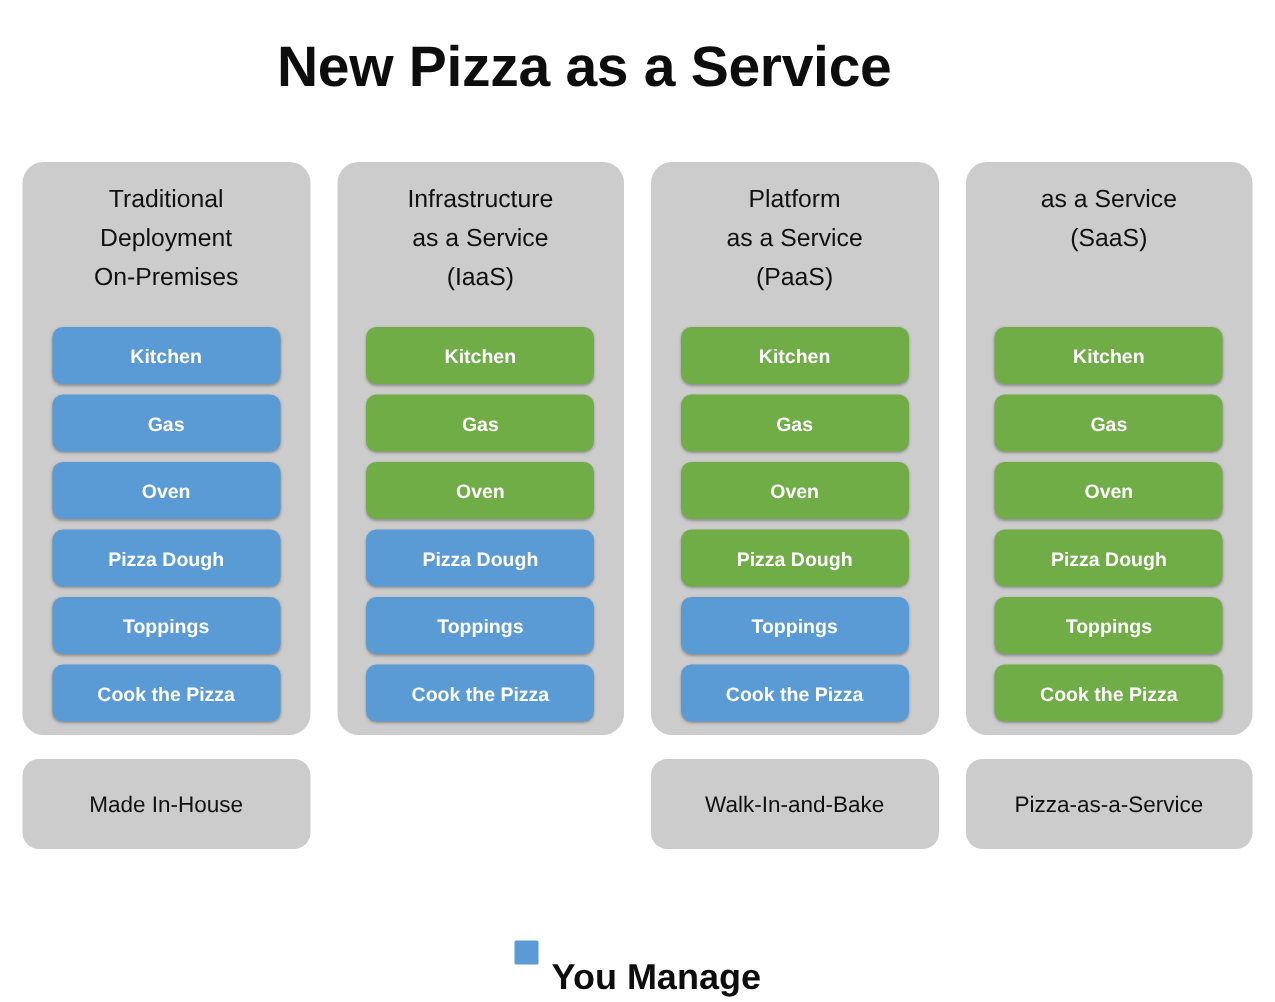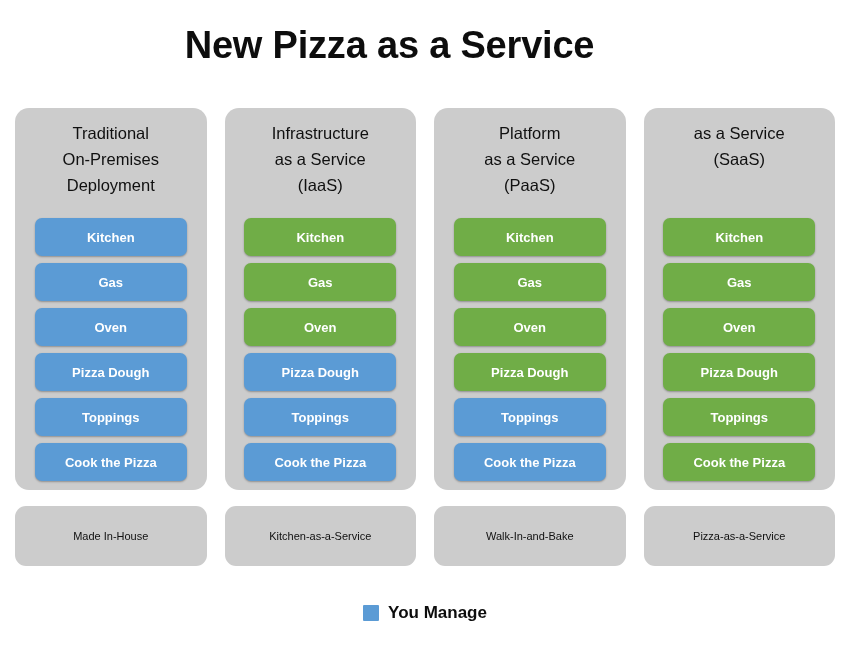"On-Premises" span.hline { order: before "Deployment" -> after "Deployment" }
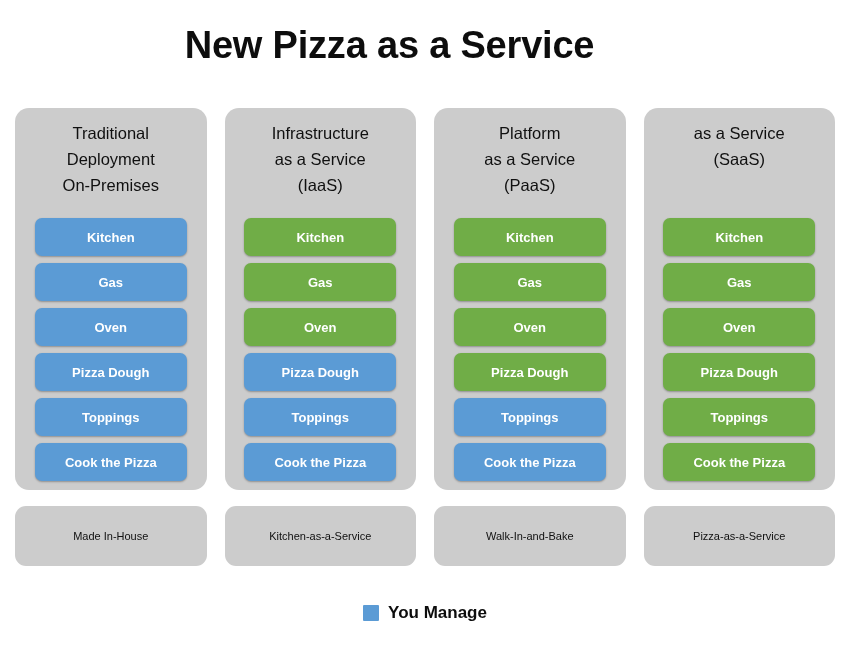"Made In-House" .footer-box { font-size: 11px -> 15px }
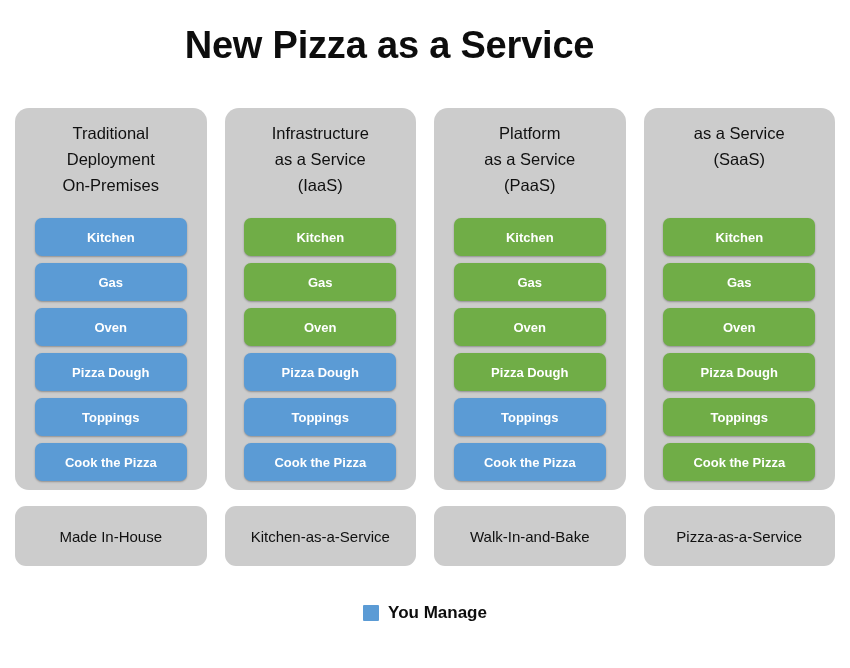"Kitchen-as-a-Service" div.footer-box { html: <div> <span>Kitchen-as-a-Service</span> </div> -> none }
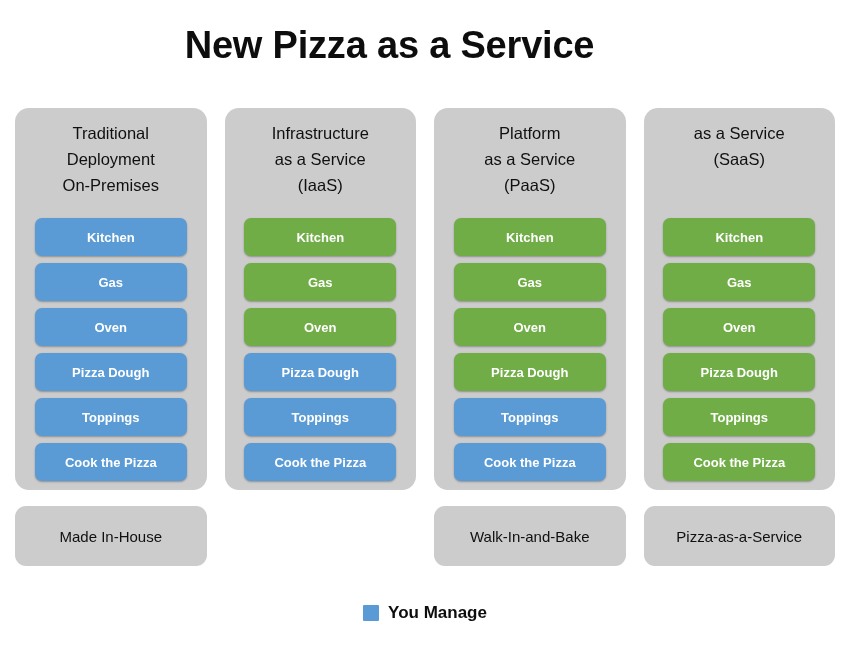"You Manage" .legend-label { font-size: 17px -> 24px; margin-top: none -> 35px }
